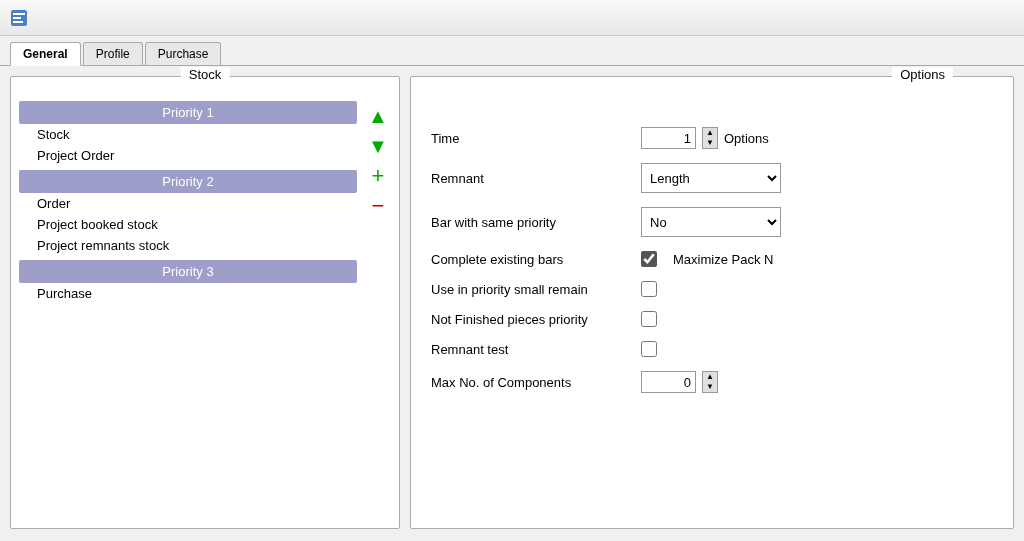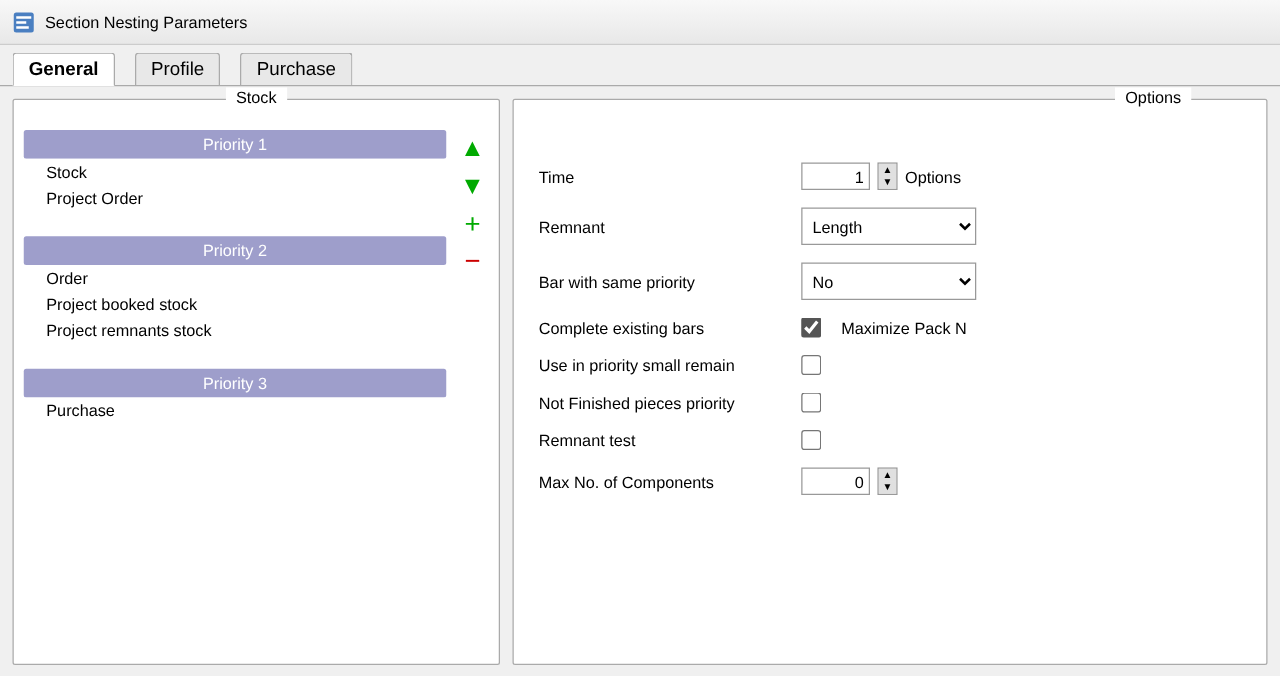"Section Nesting Parameters" span.title-text { html: <span>Section Nesting Parameters</span> -> none }
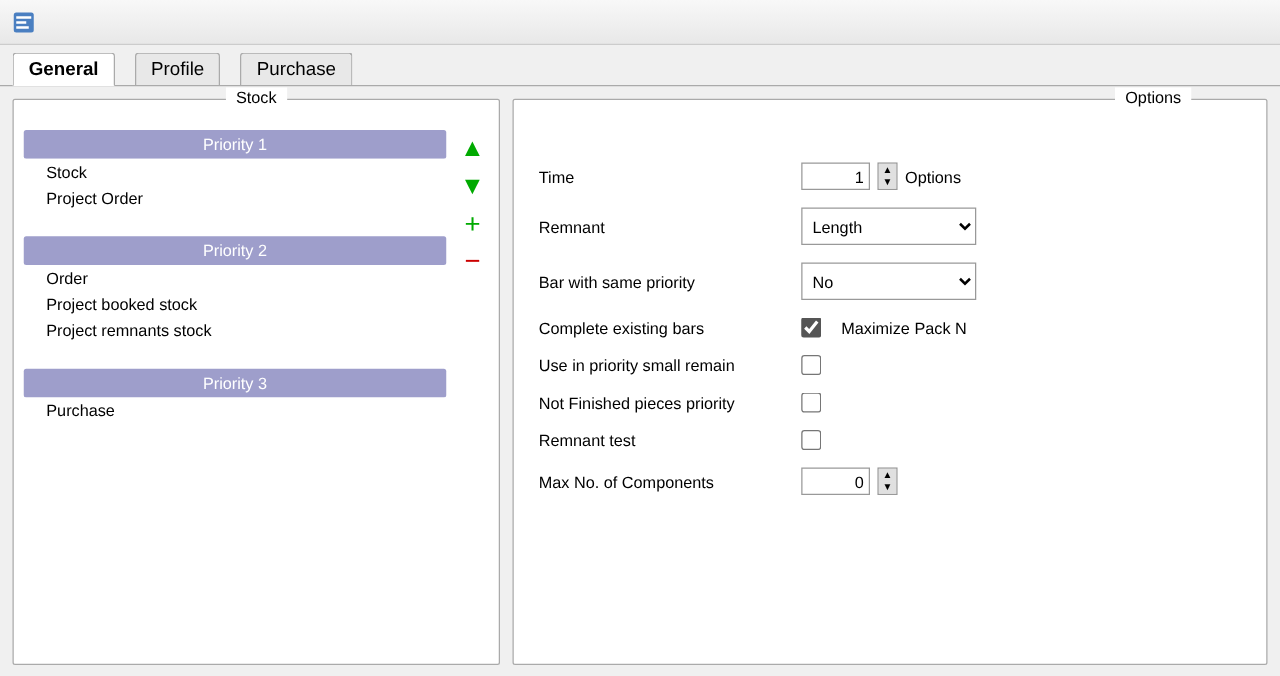"General" .tab { font-size: 15px -> 12px; margin-right: 16px -> 2px }
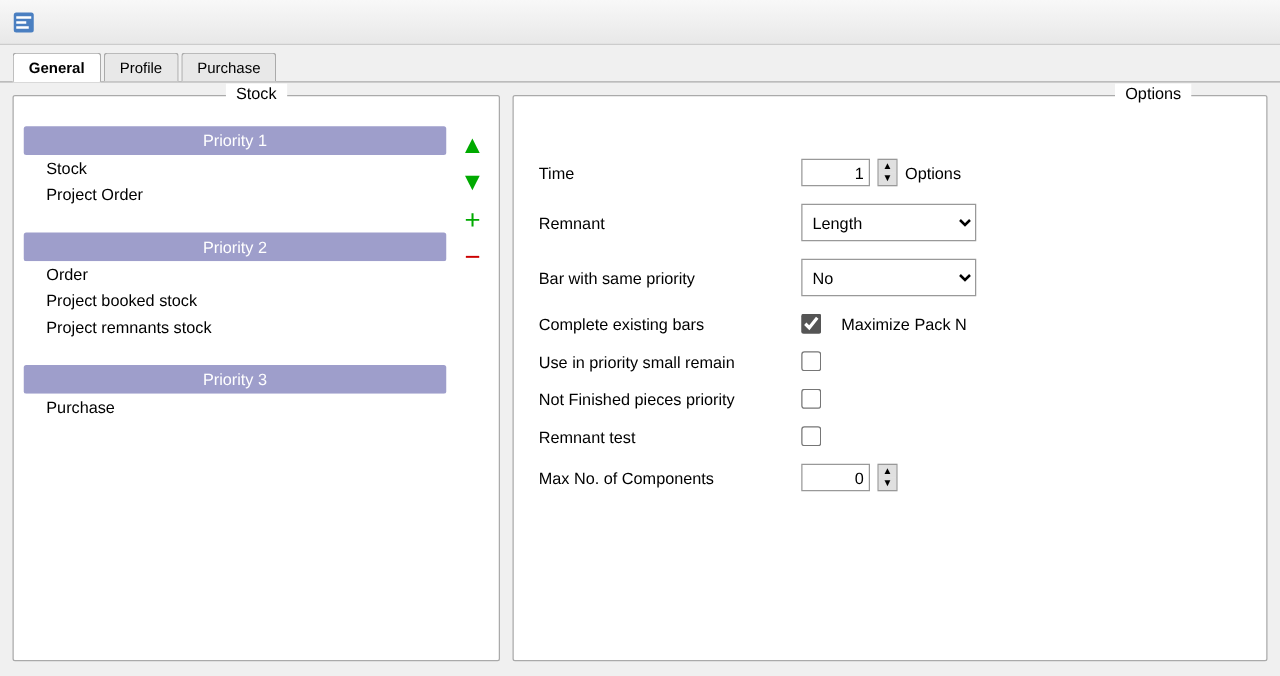"Priority 1" .stock-list { gap: 16px -> 0 }
